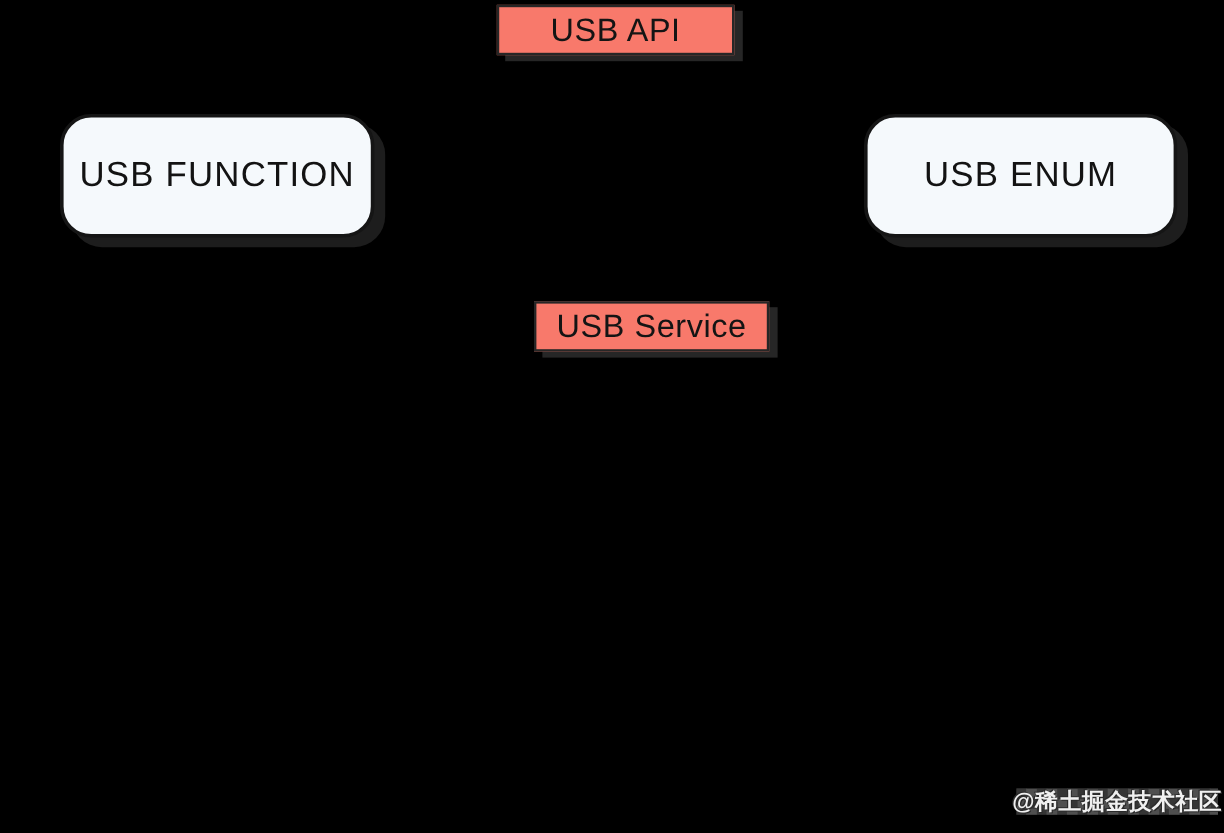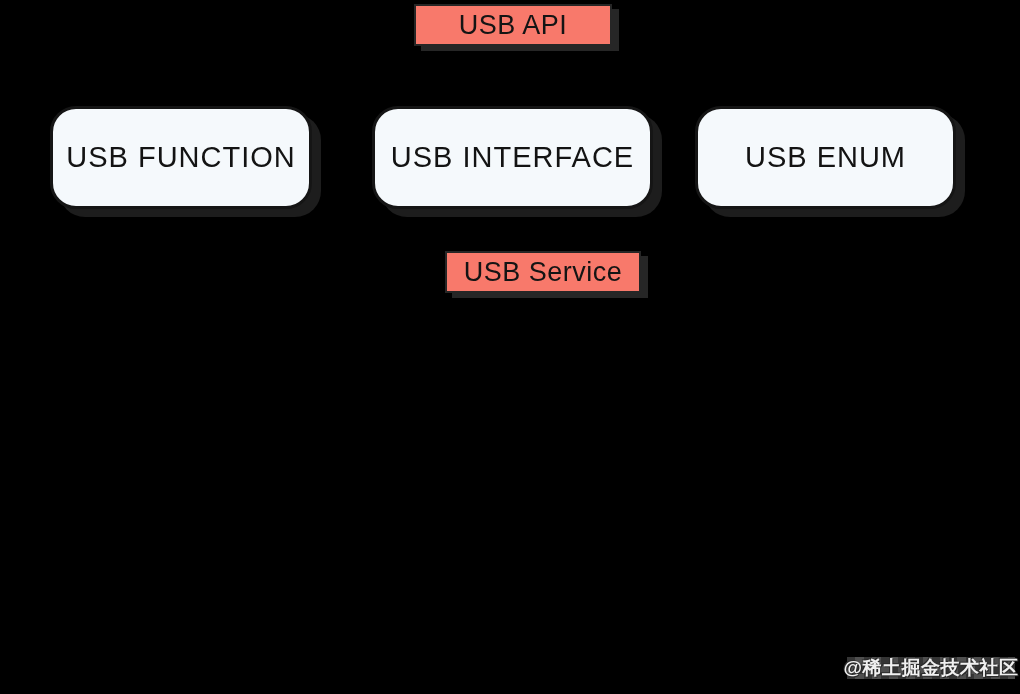"USB FUNCTION" .node { margin-top: 11px -> none }
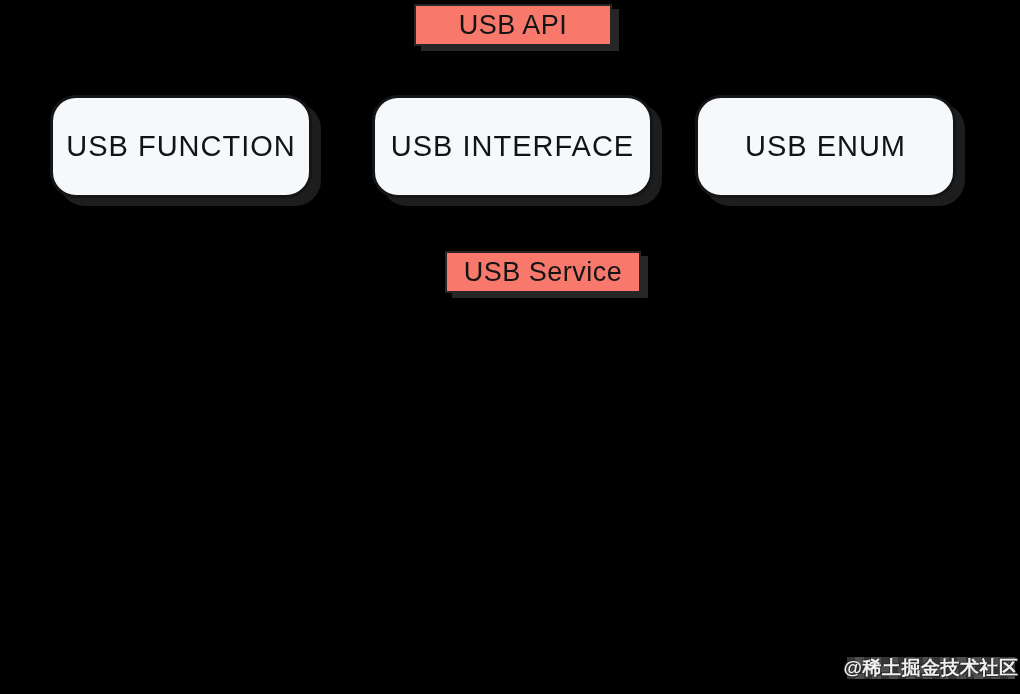"USB INTERFACE" div.node { html: <div>USB INTERFACE</div> -> none }
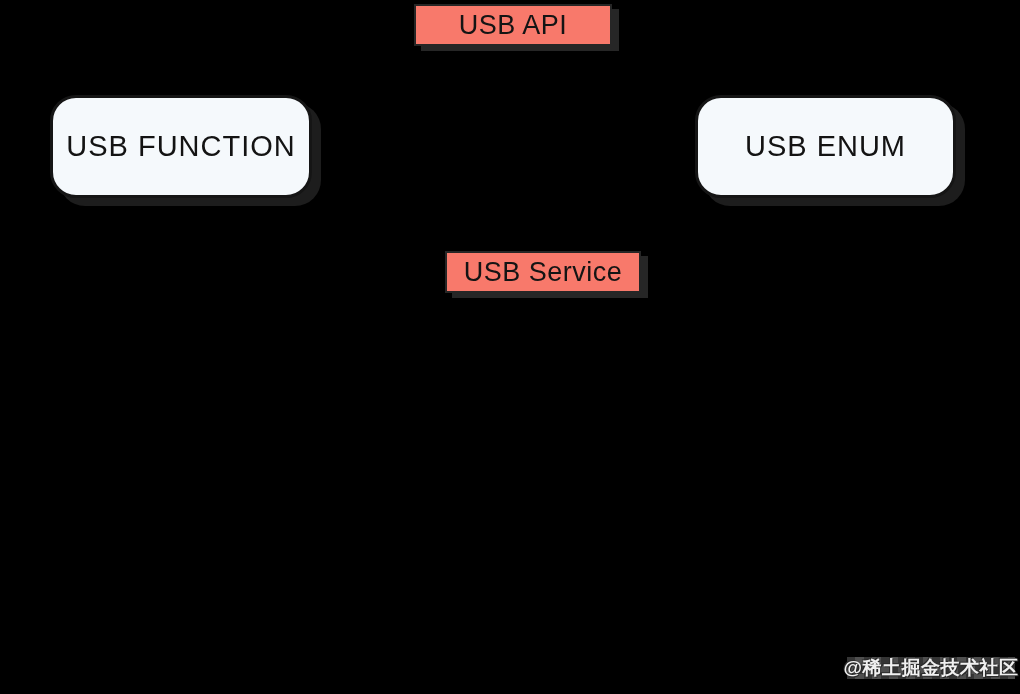"USB ENUM" #node-usb-enum { left: 695px -> 720px }
